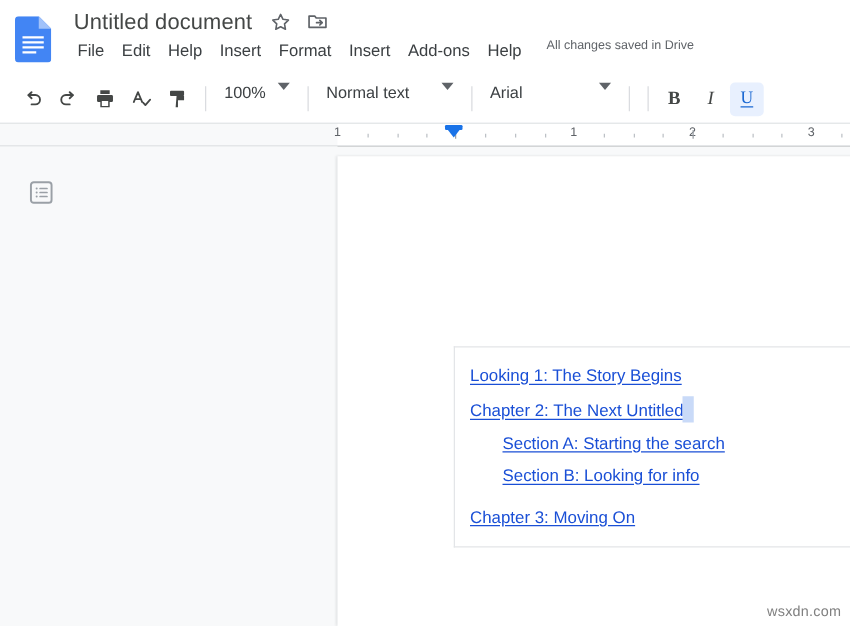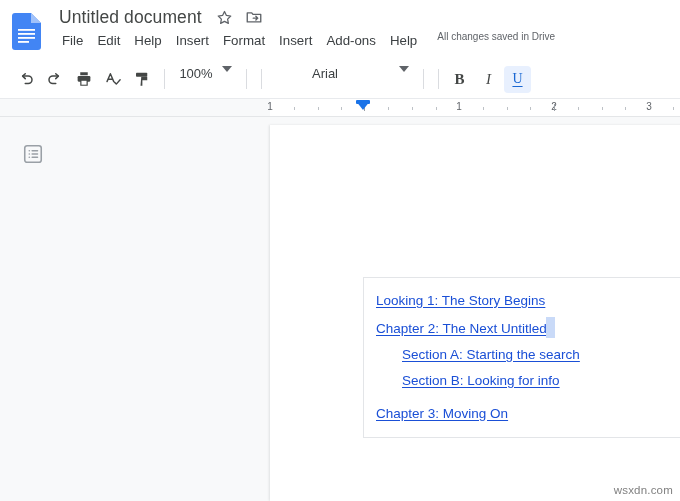"Normal text" span.tb-select { html: none -> <span> <span>Normal text</span> <span> <svg> <path></path> </svg> </span> </span> }
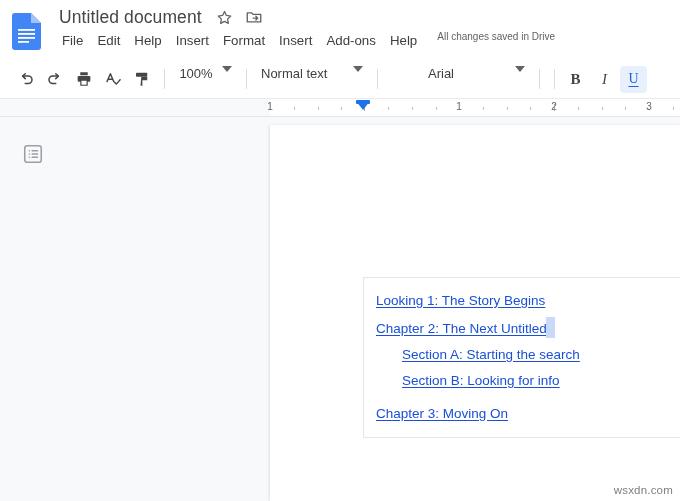"Arial" .tb-select .lbl.font { margin-left: 36px -> none }
